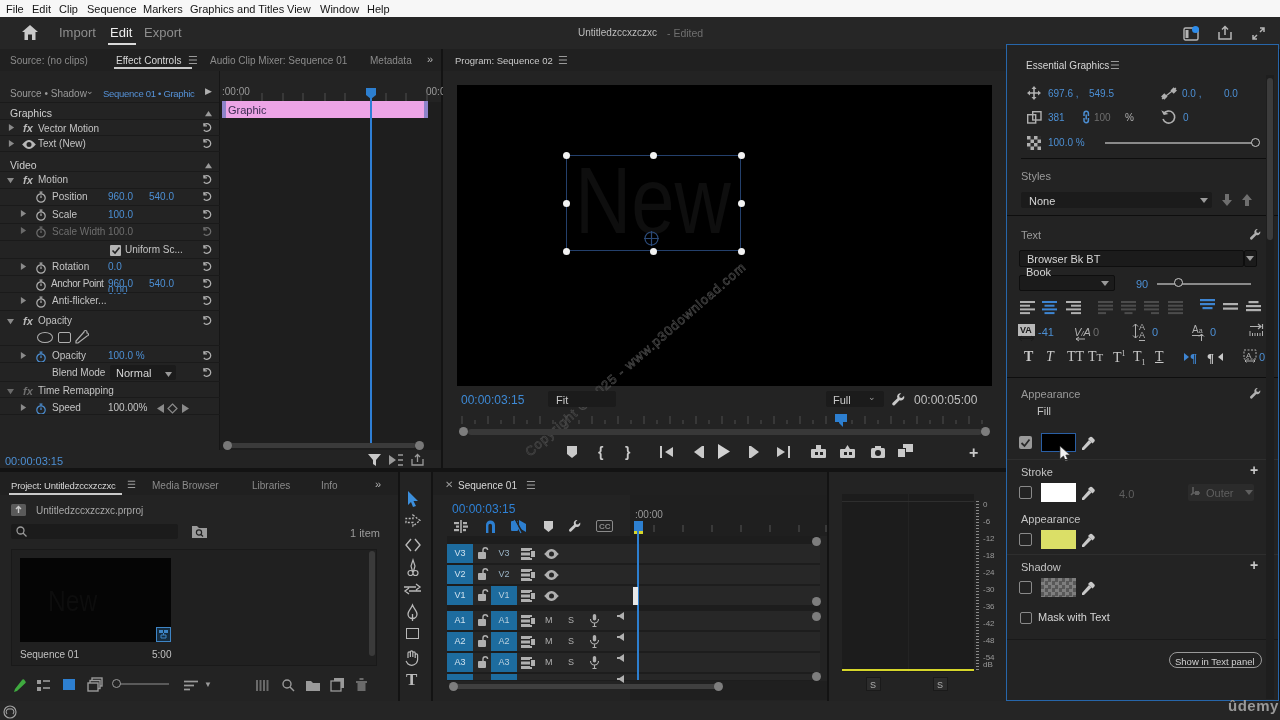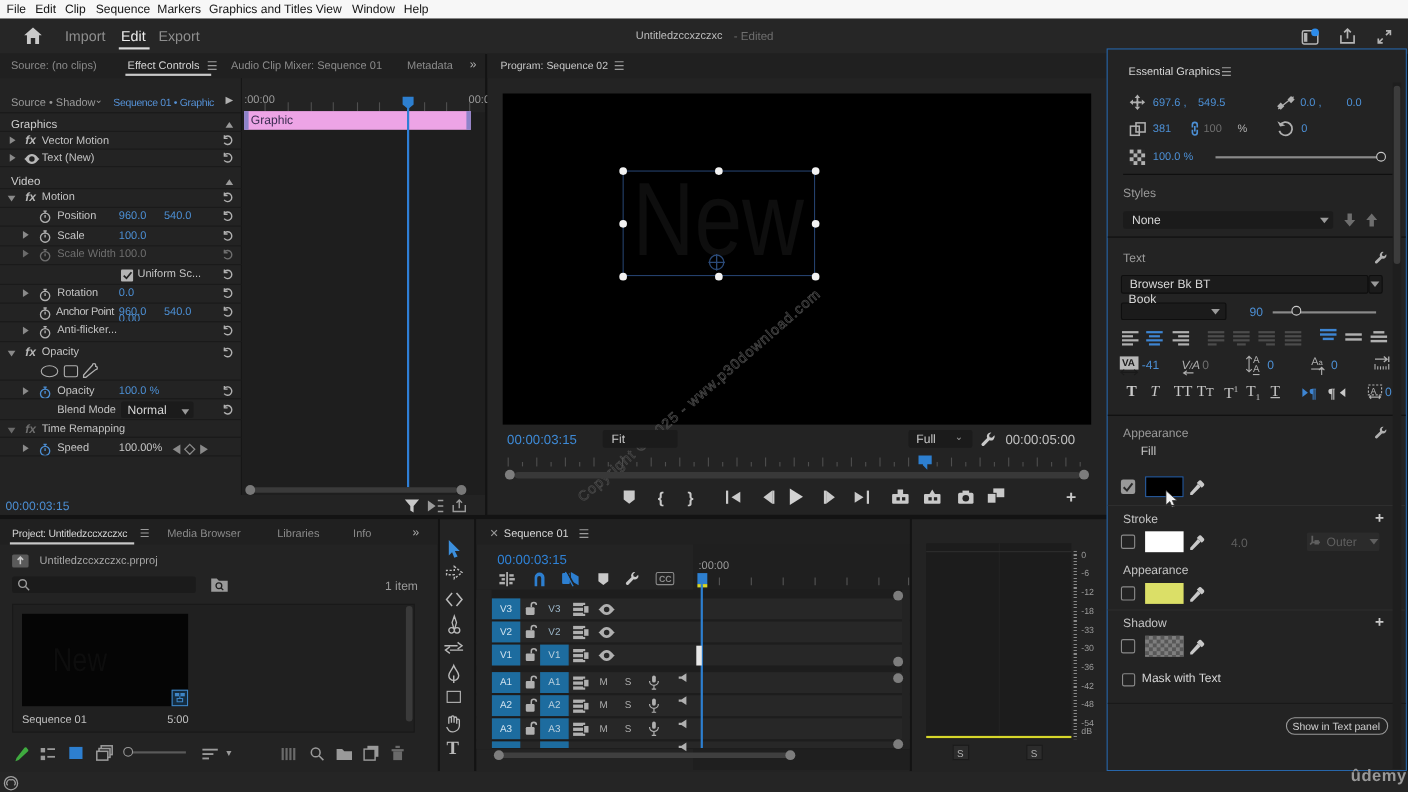"-33" div.db { text: -33 -> -24 }
